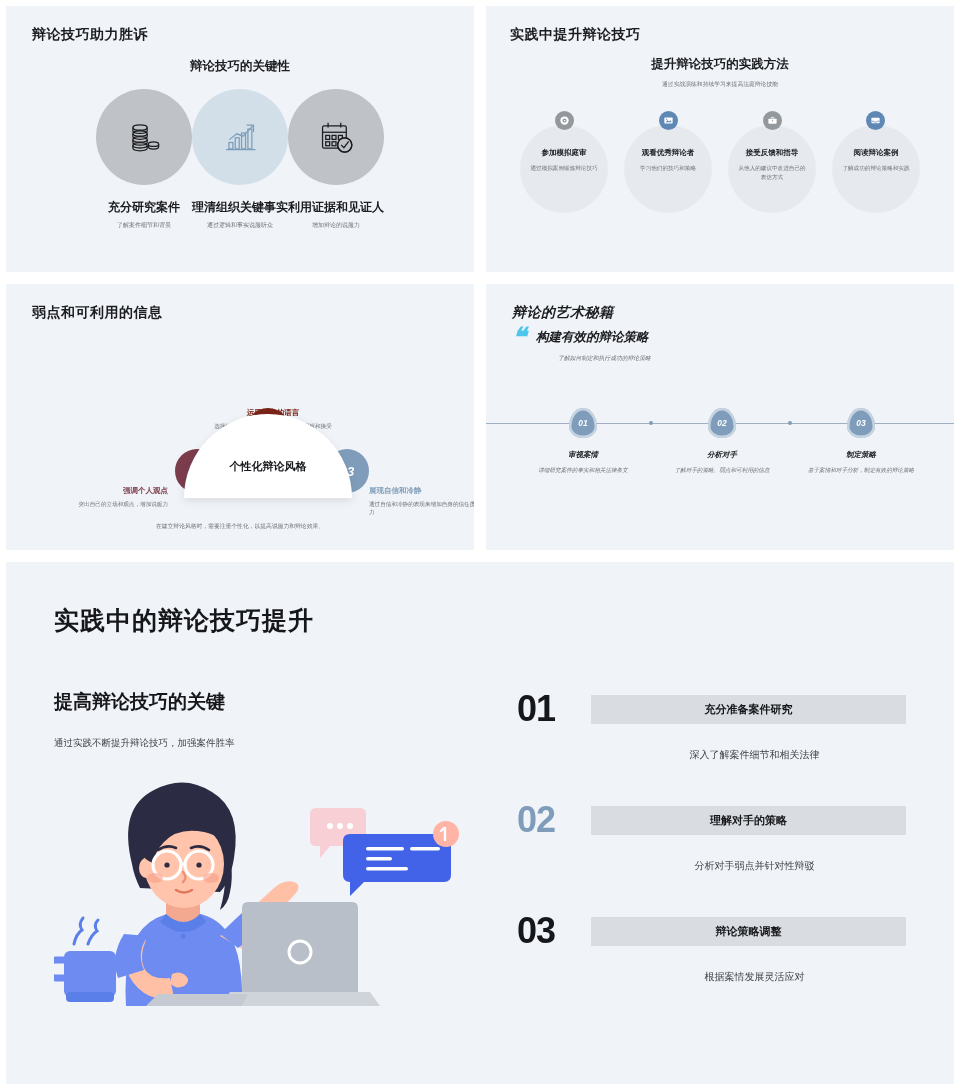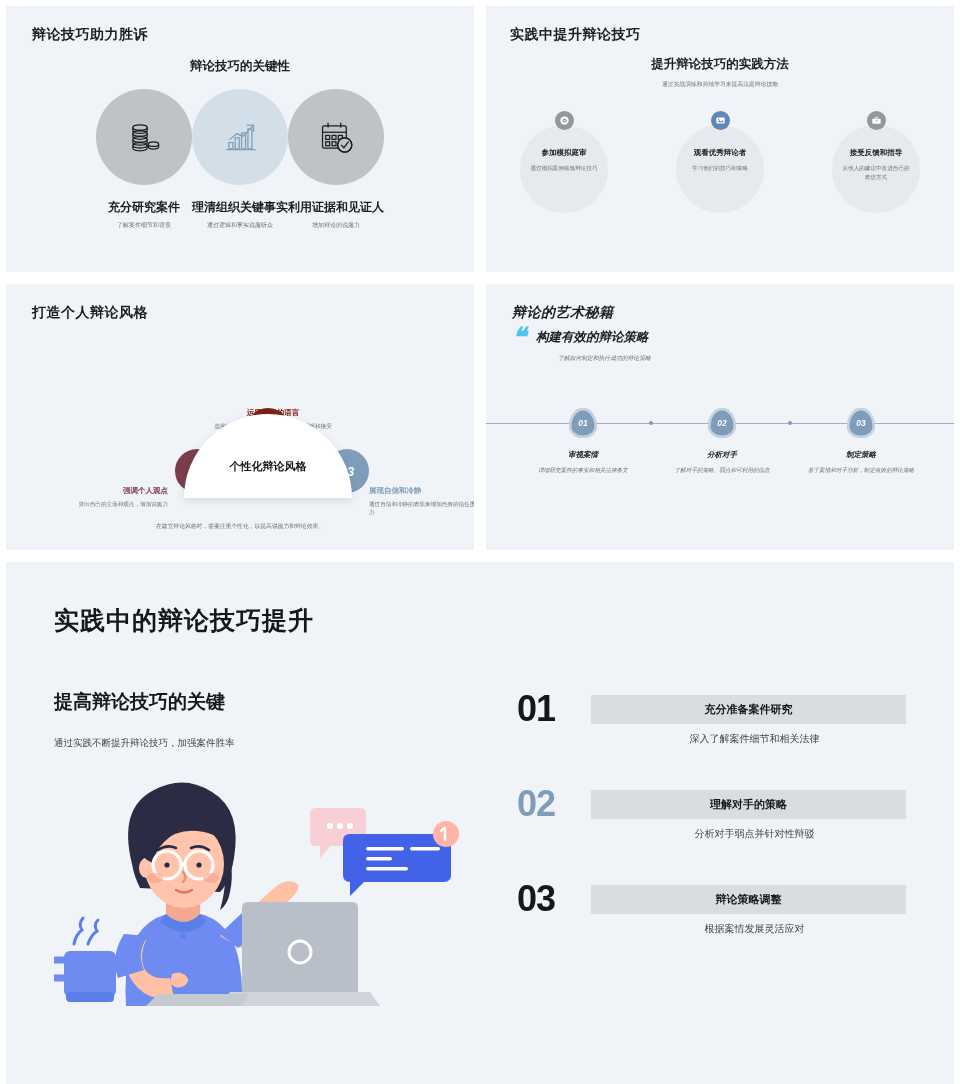"阅读辩论案例" div.item { html: none -> <div> <div></div> <div> <svg> <rect></rect> <path></path> </svg> </div> <div>阅读辩论案例</div> <div>了解成功的辩论策略和实践</div> </div> }
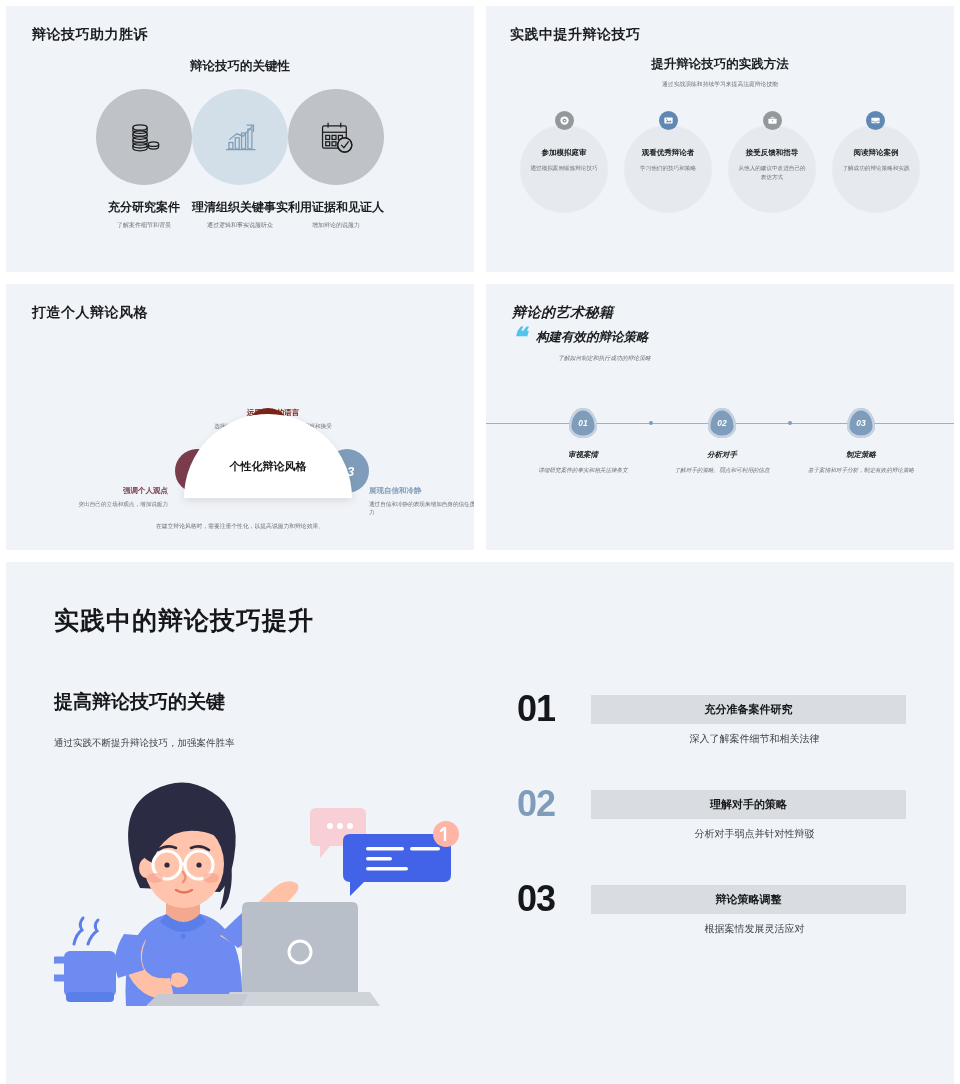"打造个人辩论风格" div.slide-title { text: 打造个人辩论风格 -> 弱点和可利用的信息 }
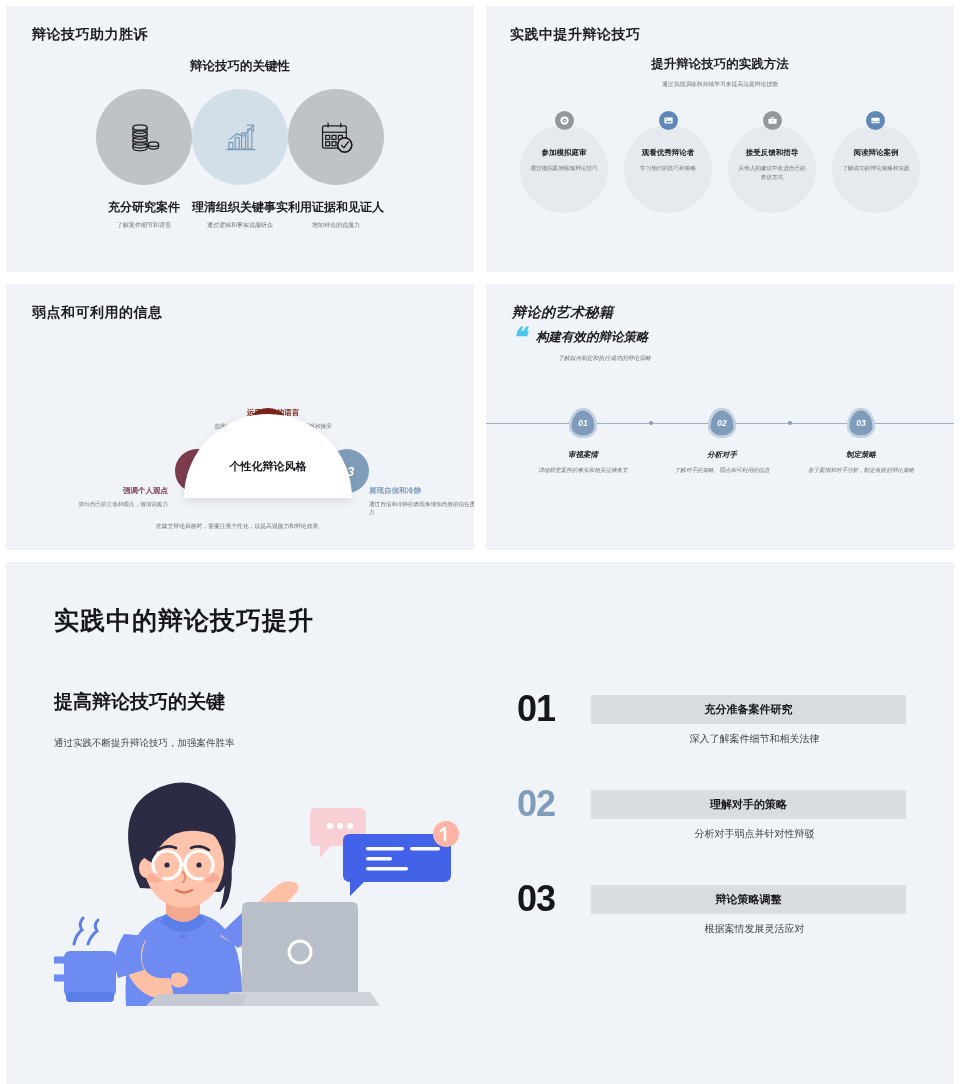"深入了解案件细节和相关法律" .s5 .desc { margin-top: 8px -> 24px }
